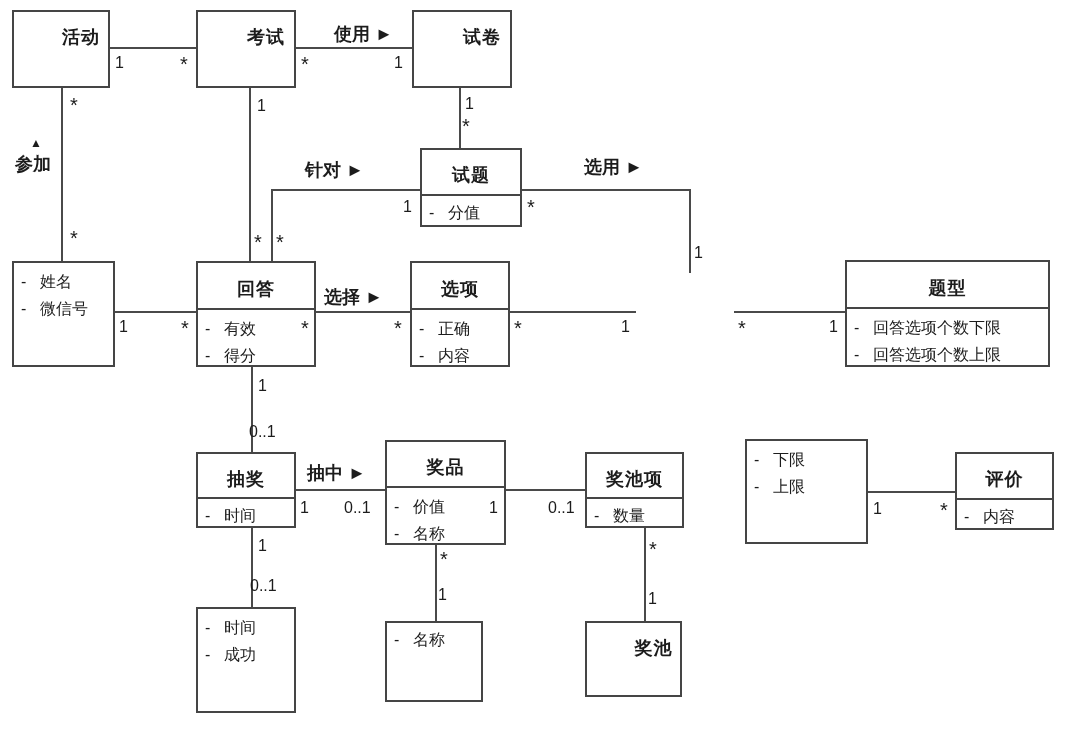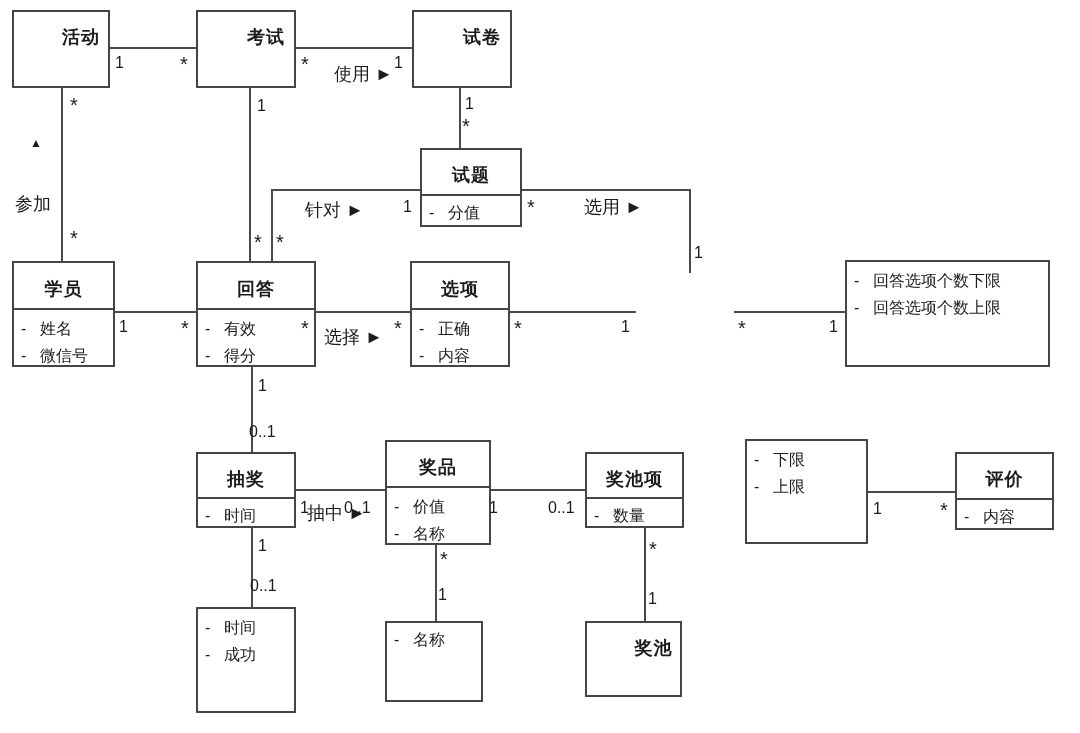"使用 ►" .elabel { font-weight: normal -> bold; margin-top: 40px -> none }
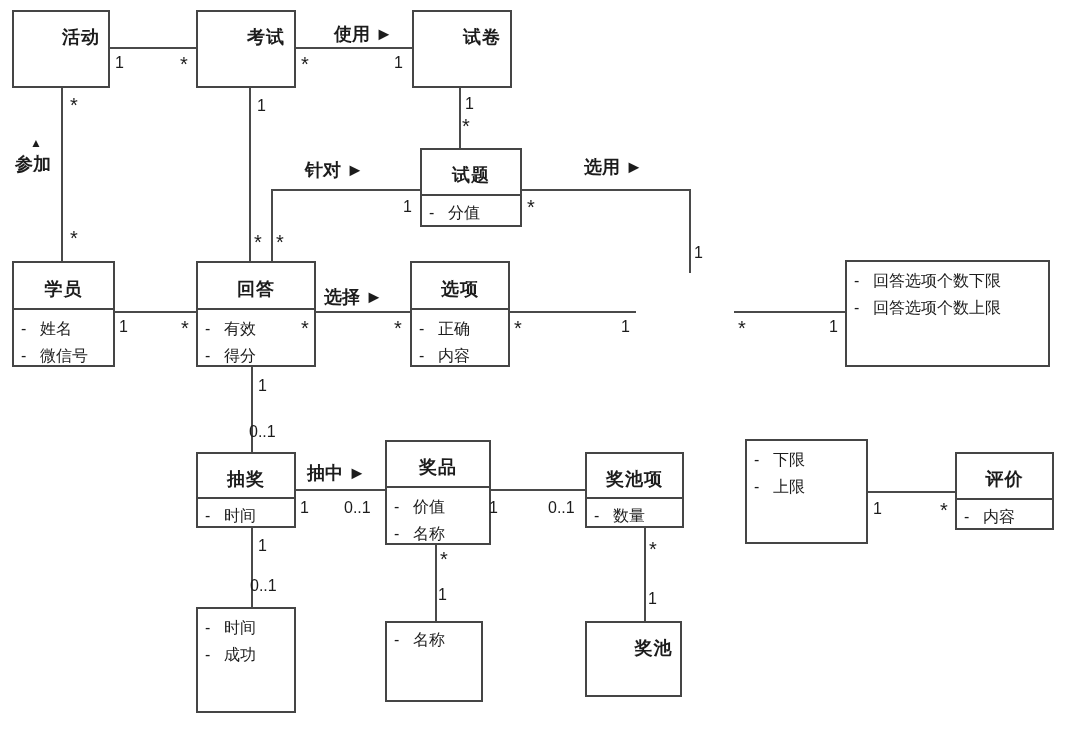"学员" div.title { html: <div>学员</div> -> none }
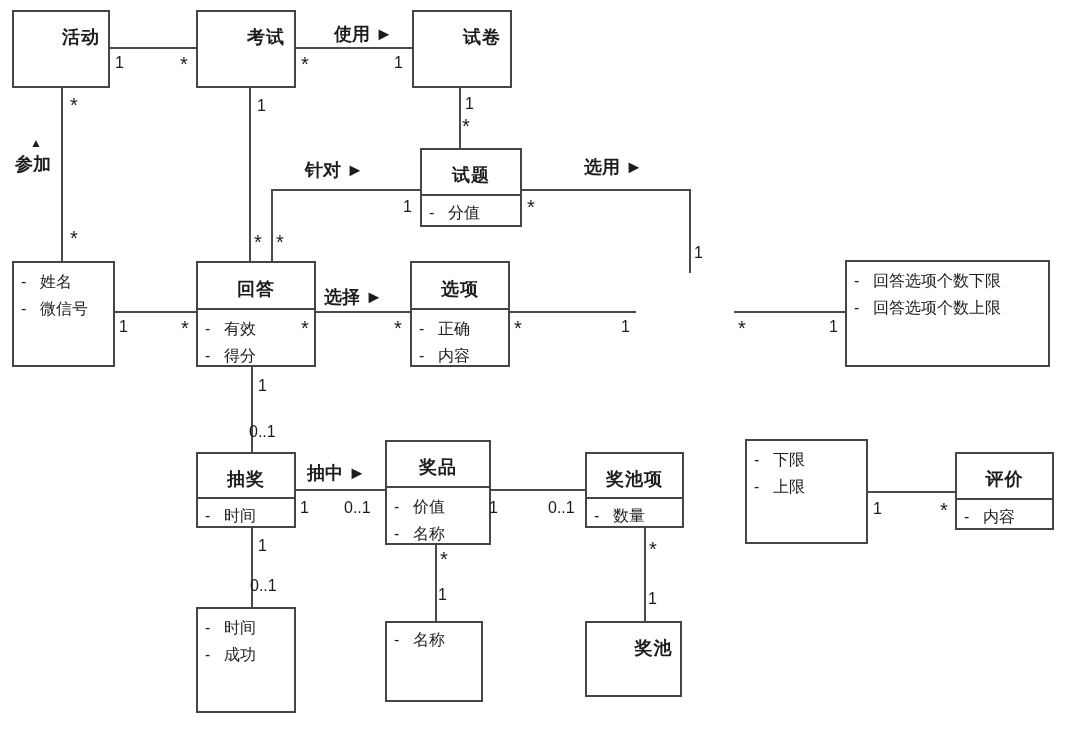"题型" div.title { html: none -> <div>题型</div> }
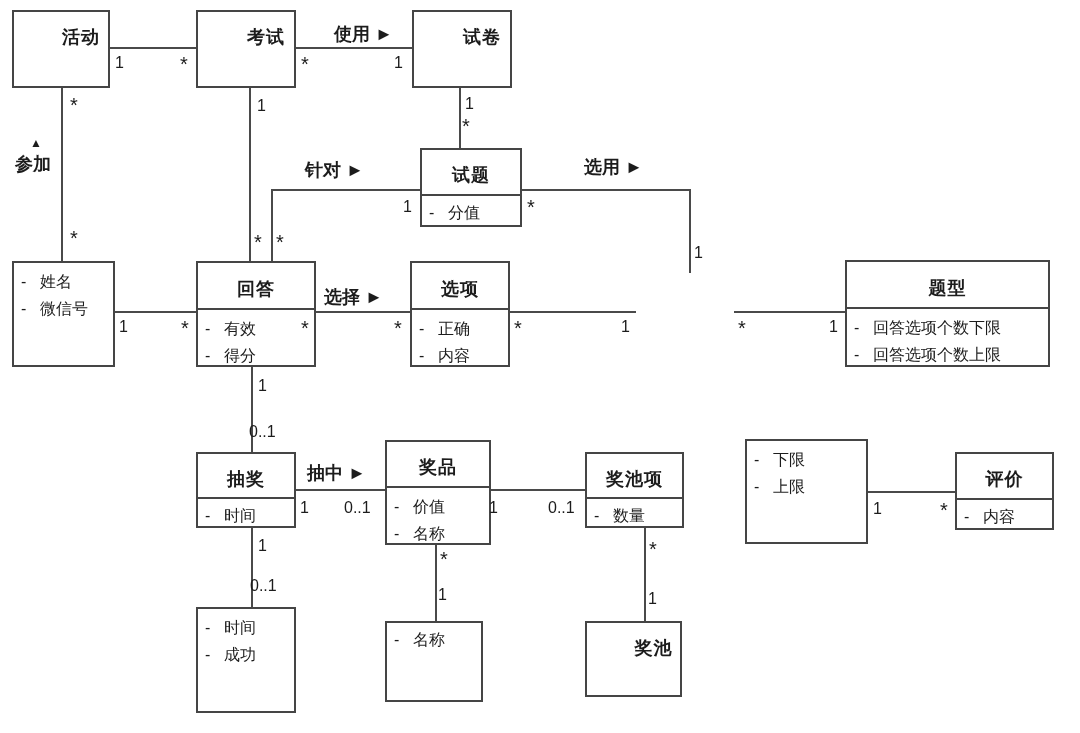"奖品" div.cls { width: 106px -> 121px }
